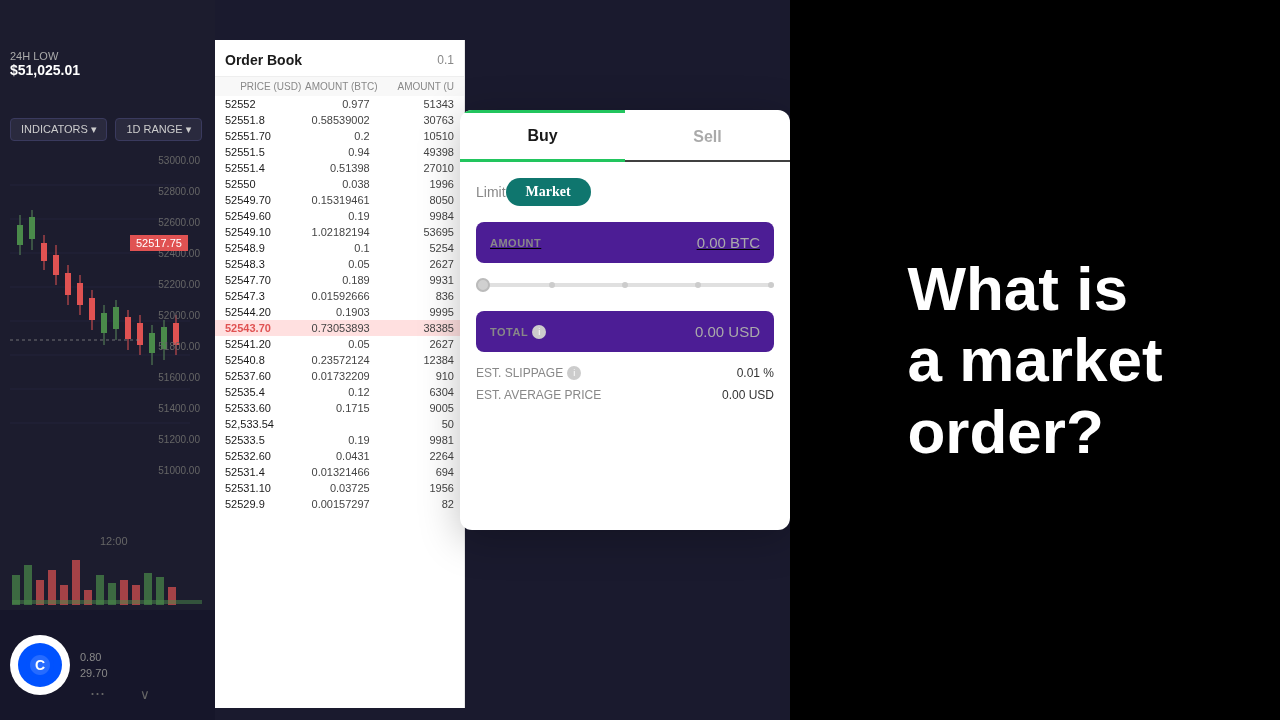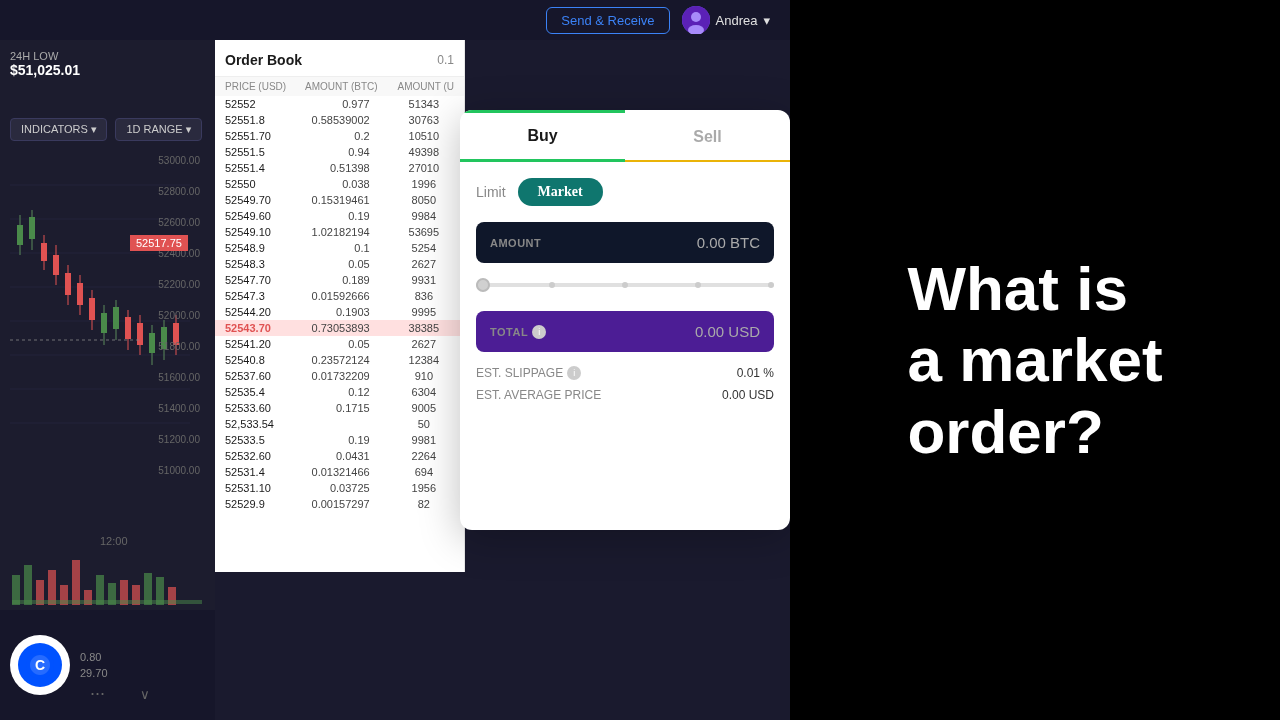"Send & Receive" div.top-bar { html: <div> <button>Send &amp; Receive</button> <div> <div> <svg> <circle></circle> <circle></circle> <ellipse></ellipse> </svg> </div> <span>Andrea</span> <span>▾</span> </div> </div> -> none }
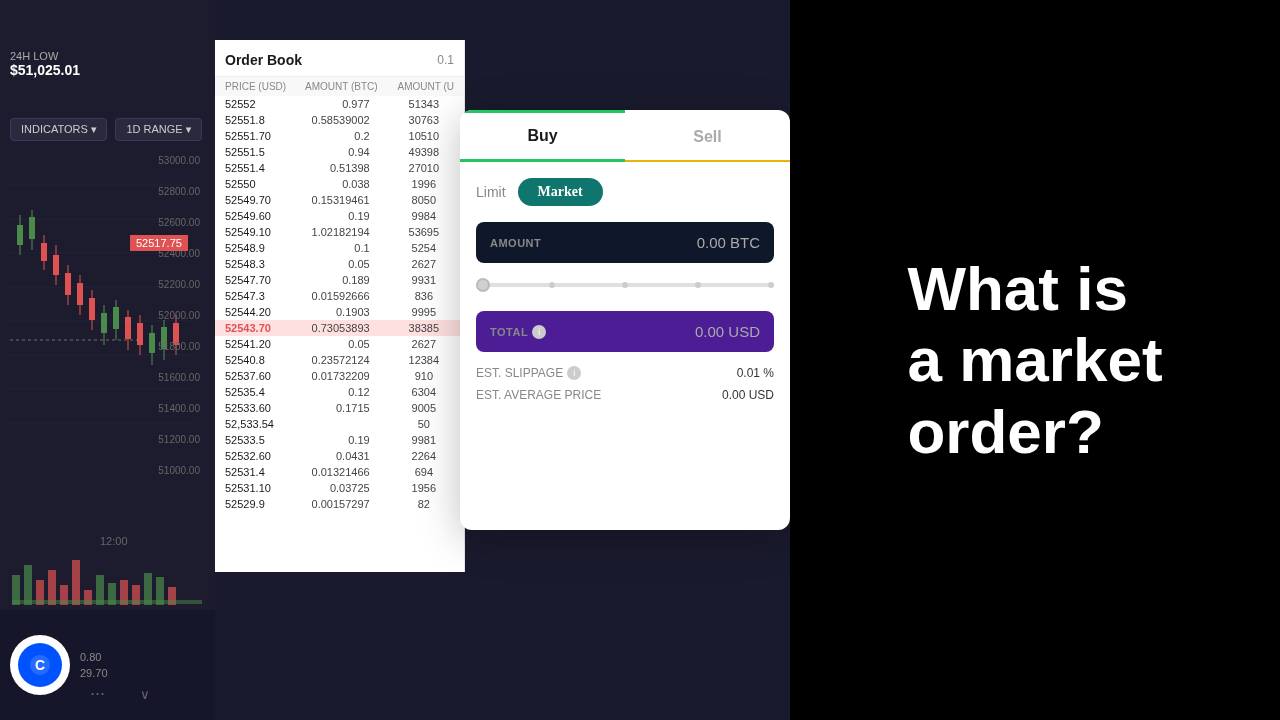"Order Book" .order-book { height: 532px -> 668px }
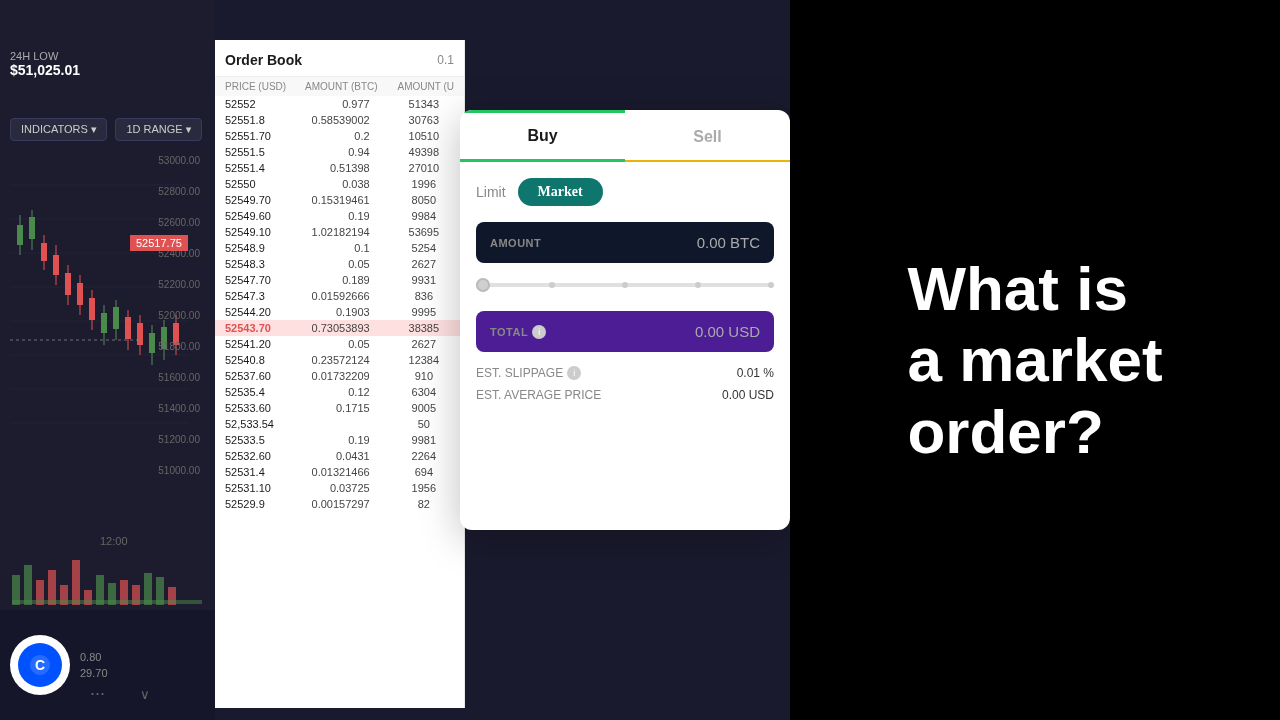"PRICE (USD)" .col-header:first-child { text-align: left -> right }
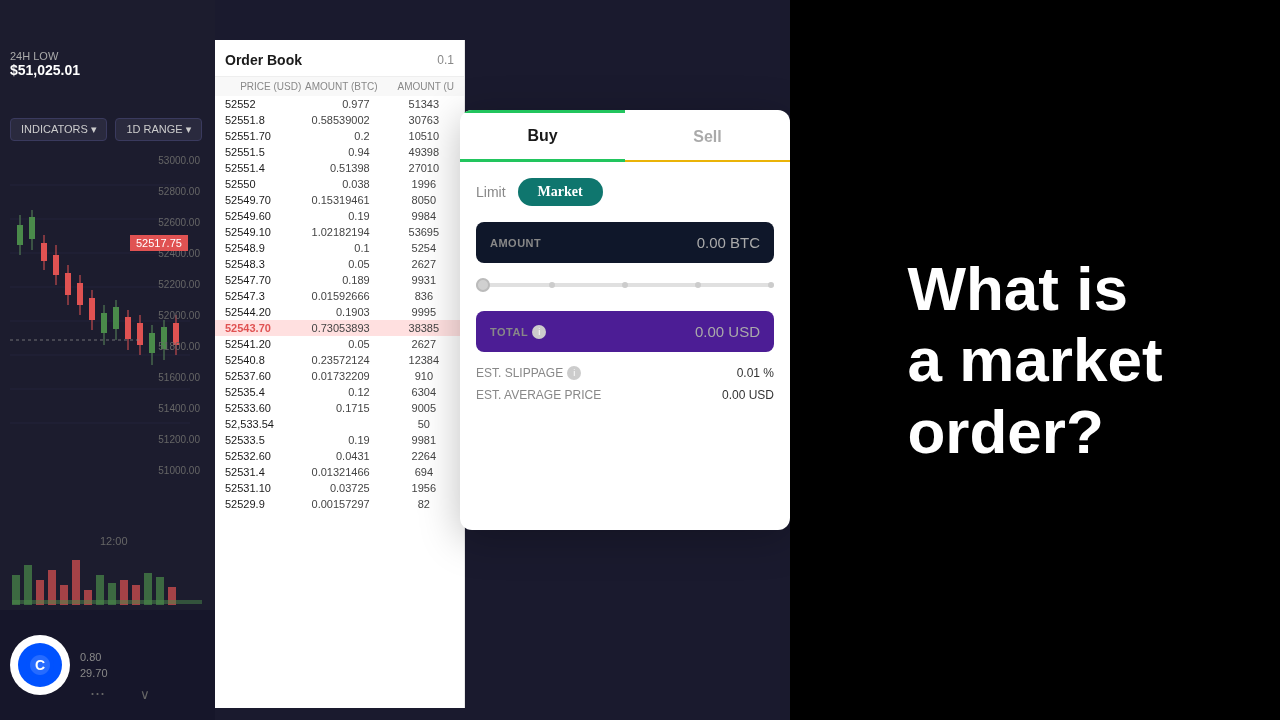"51343" .order-row .total { text-align: center -> right }
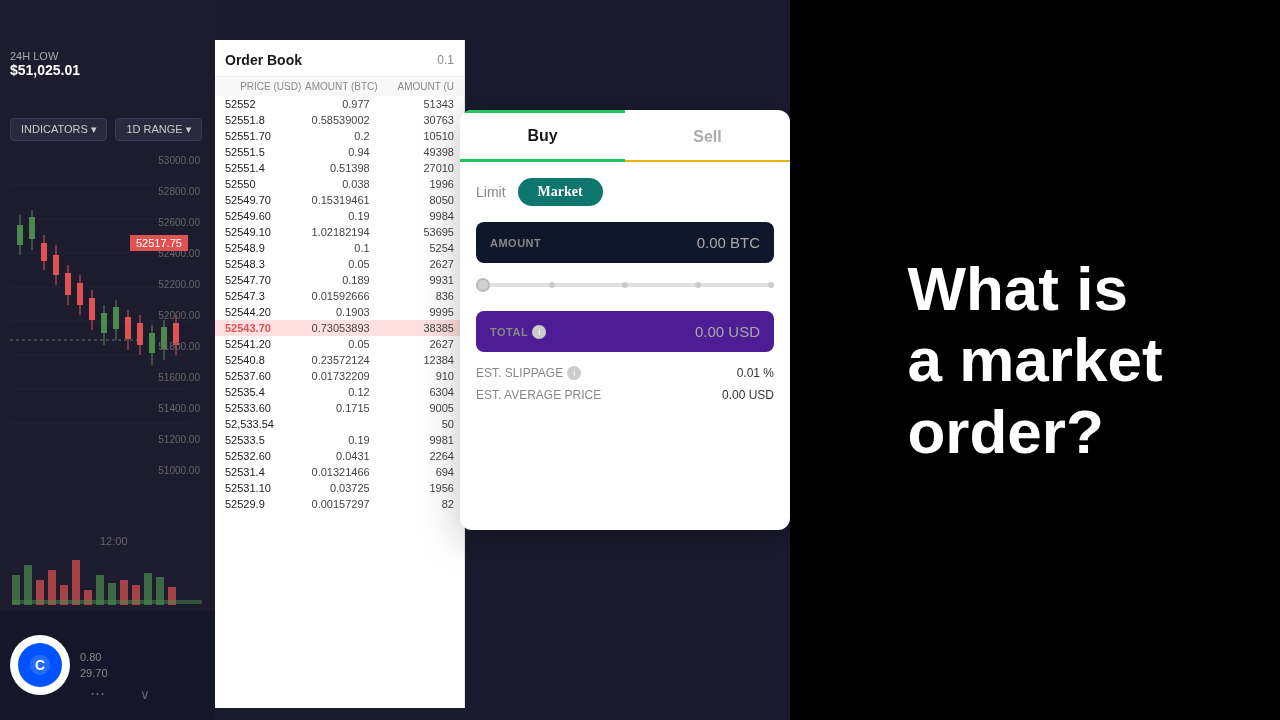"Buy" .dialog-tabs { border-bottom: 2px solid #eab308 -> 2px solid #404040 }
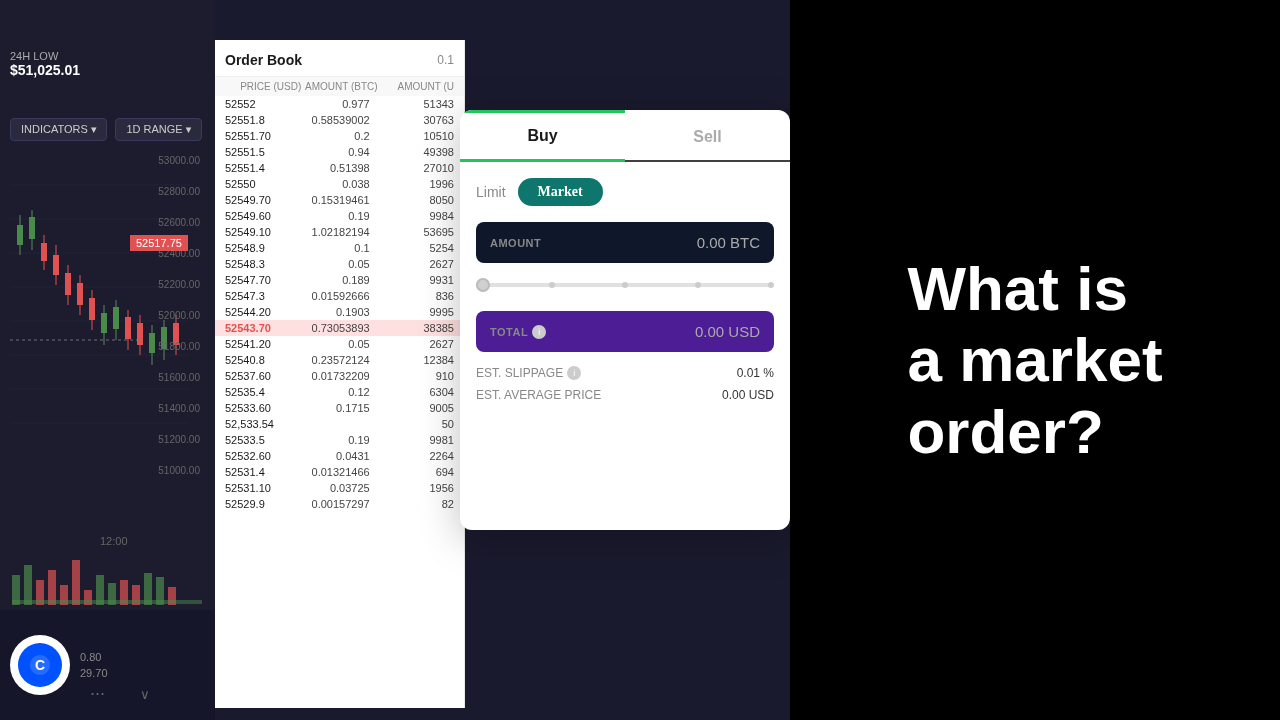"Limit" .order-type-row { gap: 12px -> 0 }
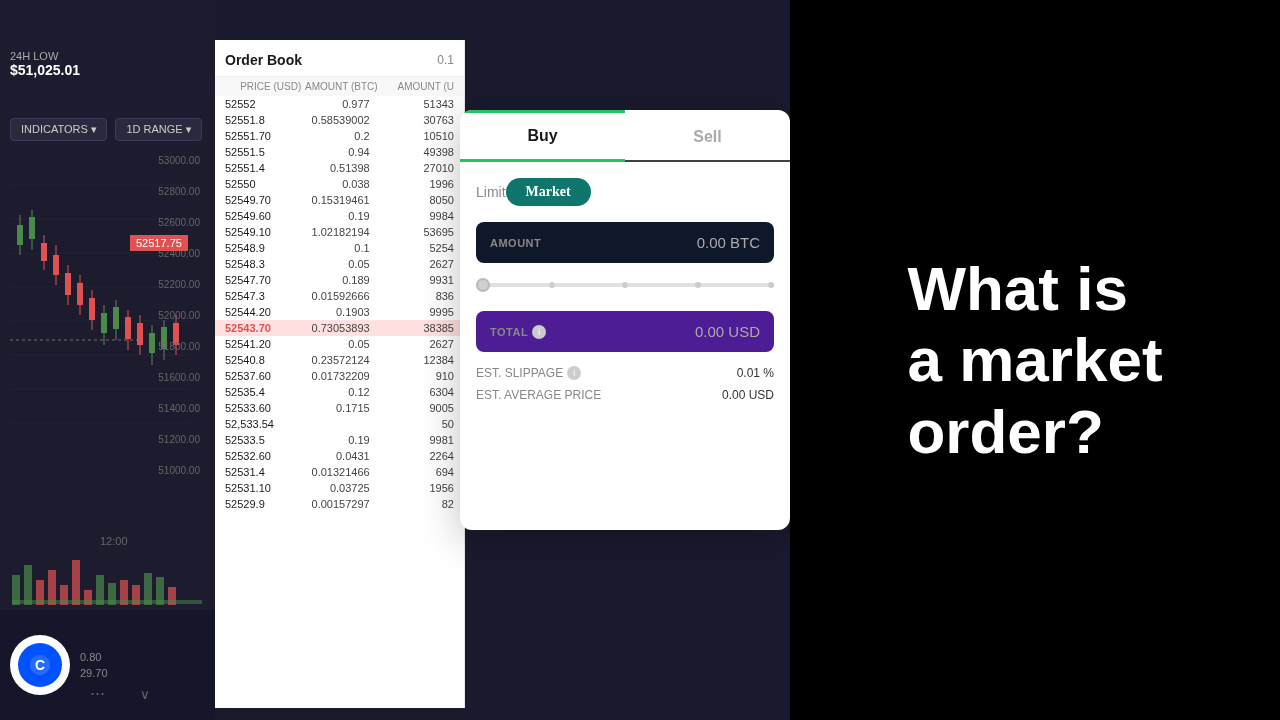"AMOUNT" .amount-box { background: #0f172a -> #4c1d95; text-decoration: none -> underline }
